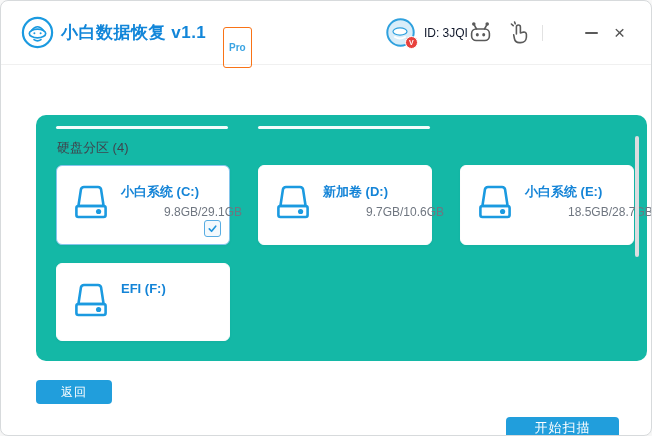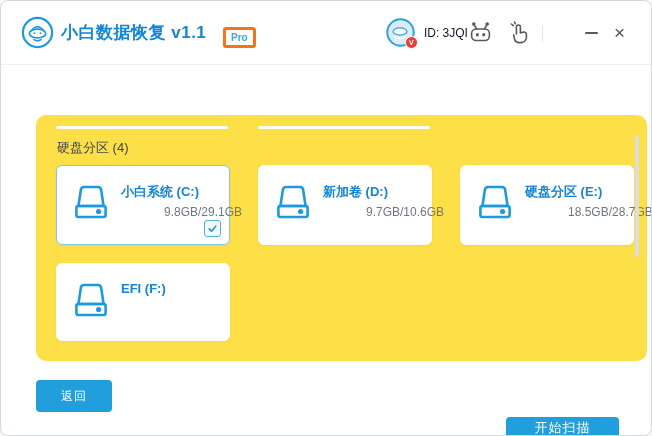"Pro" .pro-badge { border: 3px solid #f97316 -> 1px solid #f97316; padding: 0 5px -> 12px 5px }
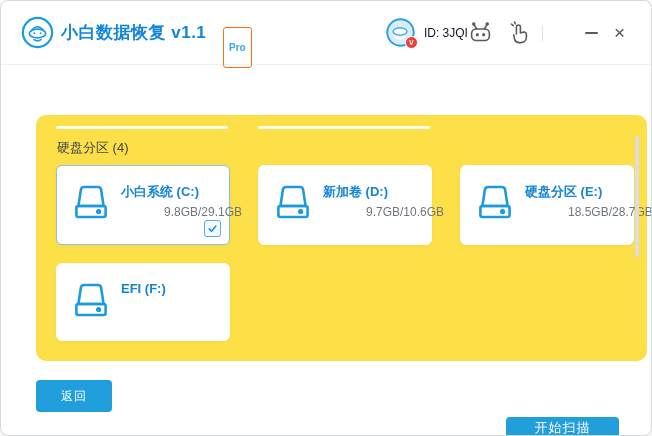"硬盘分区 (4)" .panel { background: #fde047 -> #14b8a6 }
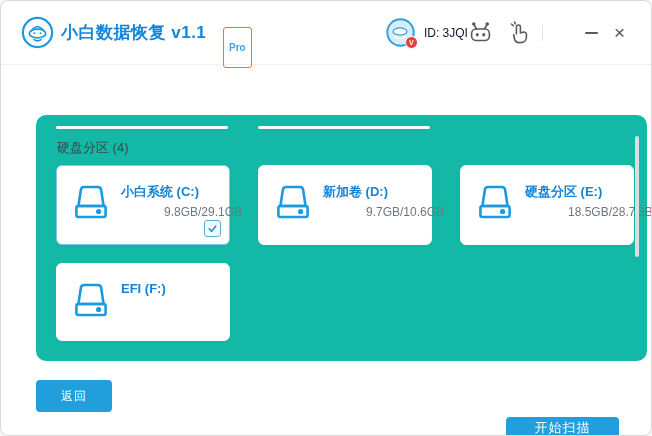"硬盘分区 (E:)" div.p-name { text: 硬盘分区 -> 小白系统 }
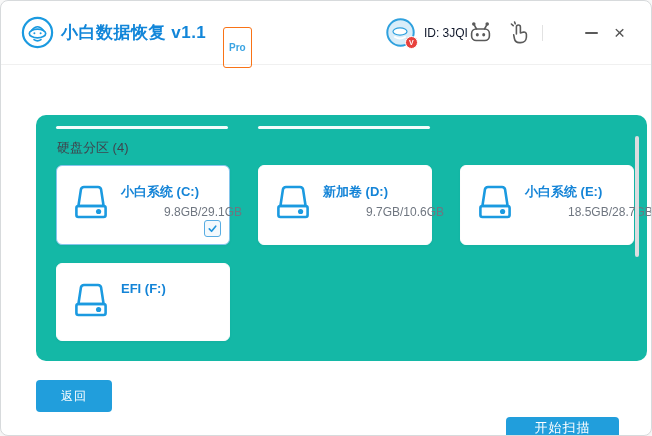"返回" .btn-back { height: 32px -> 24px }
